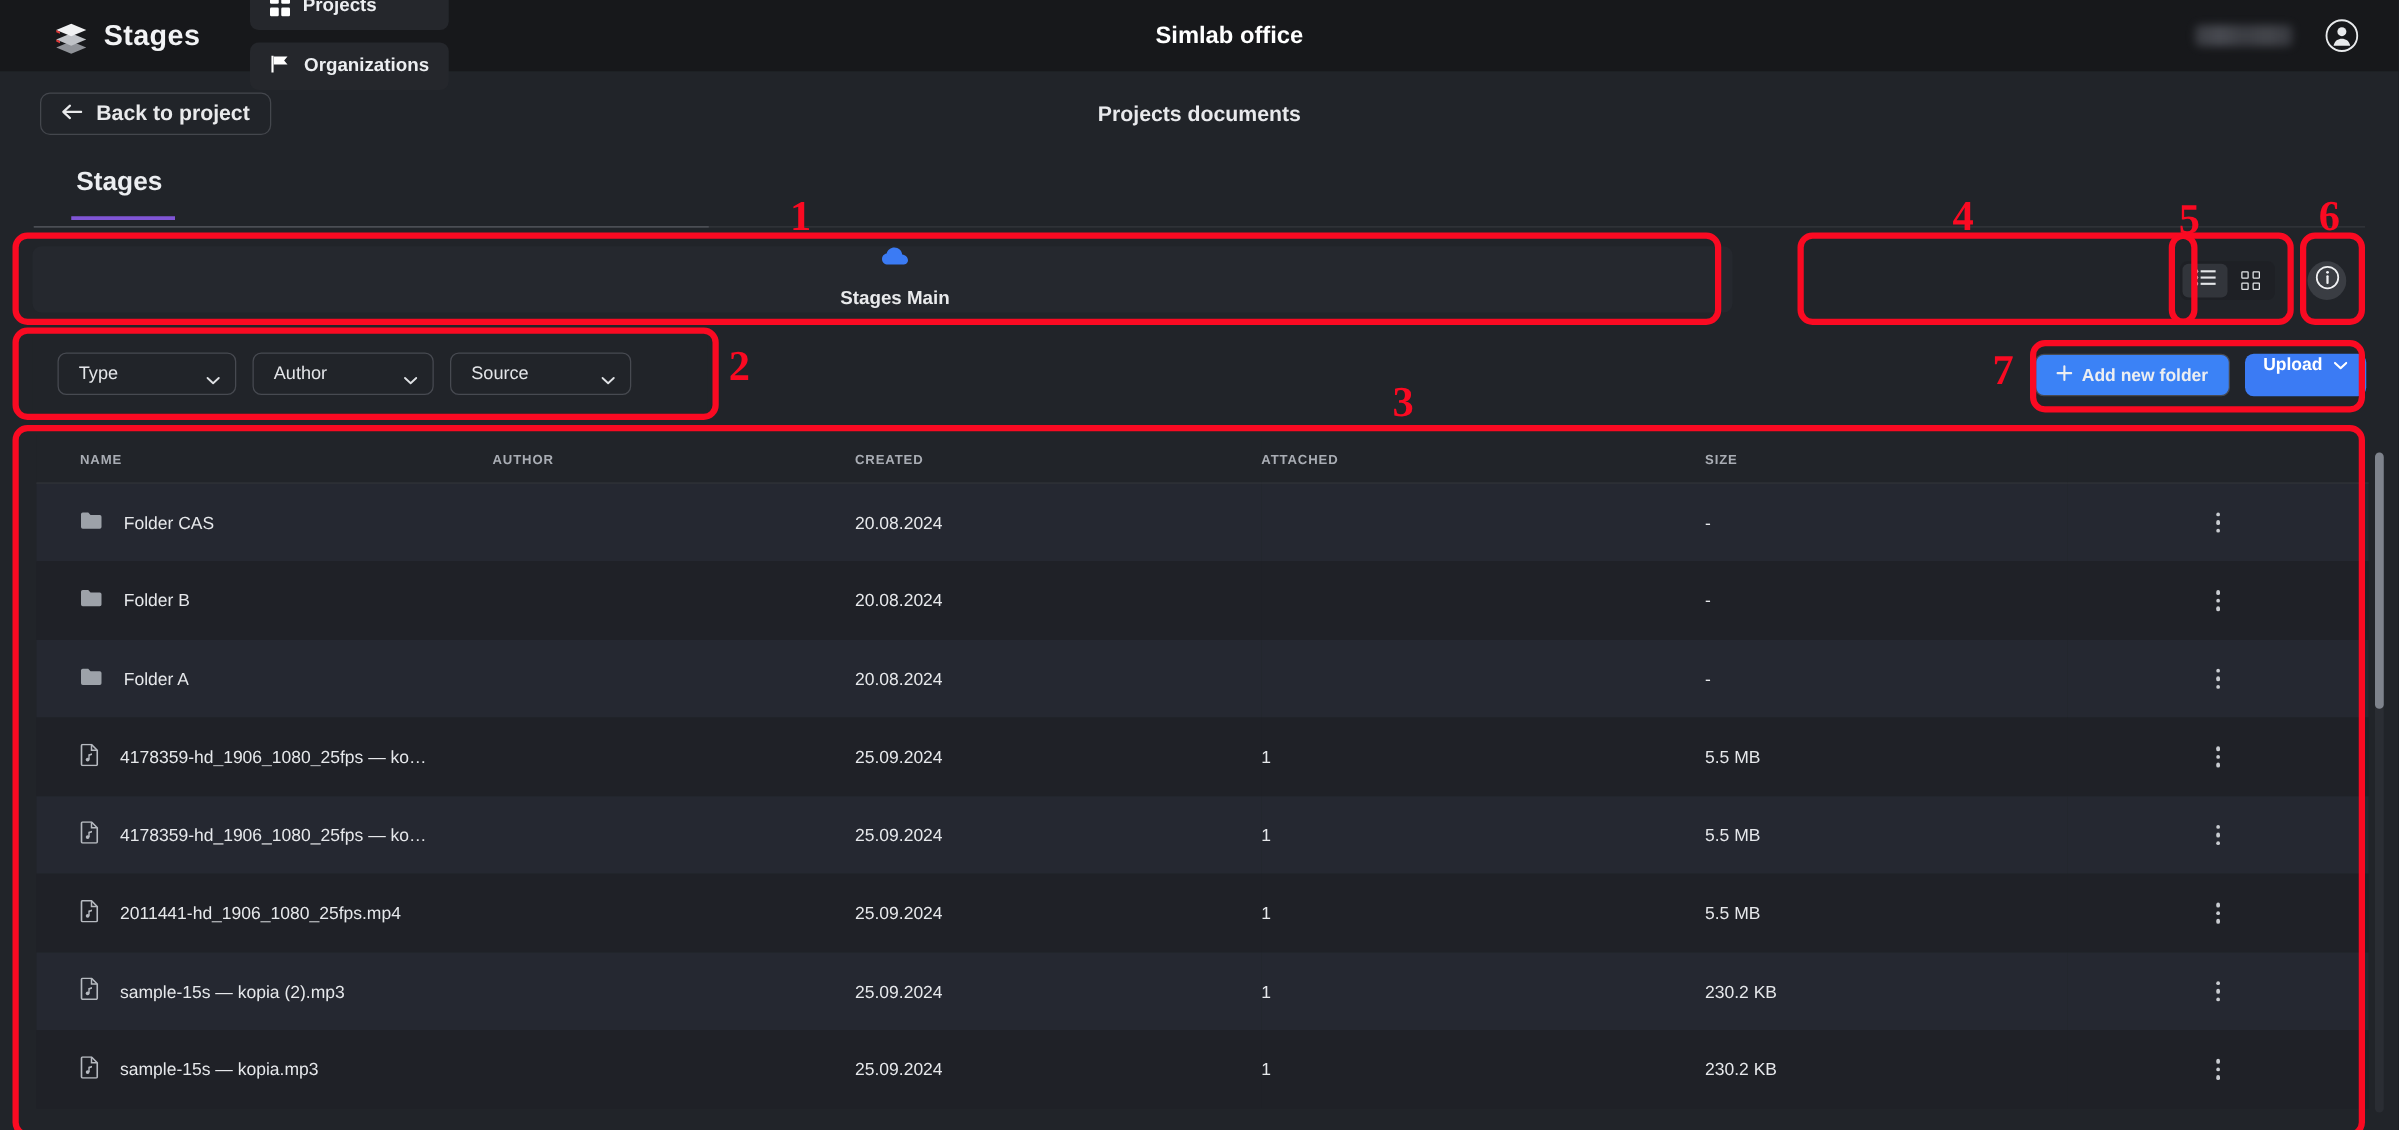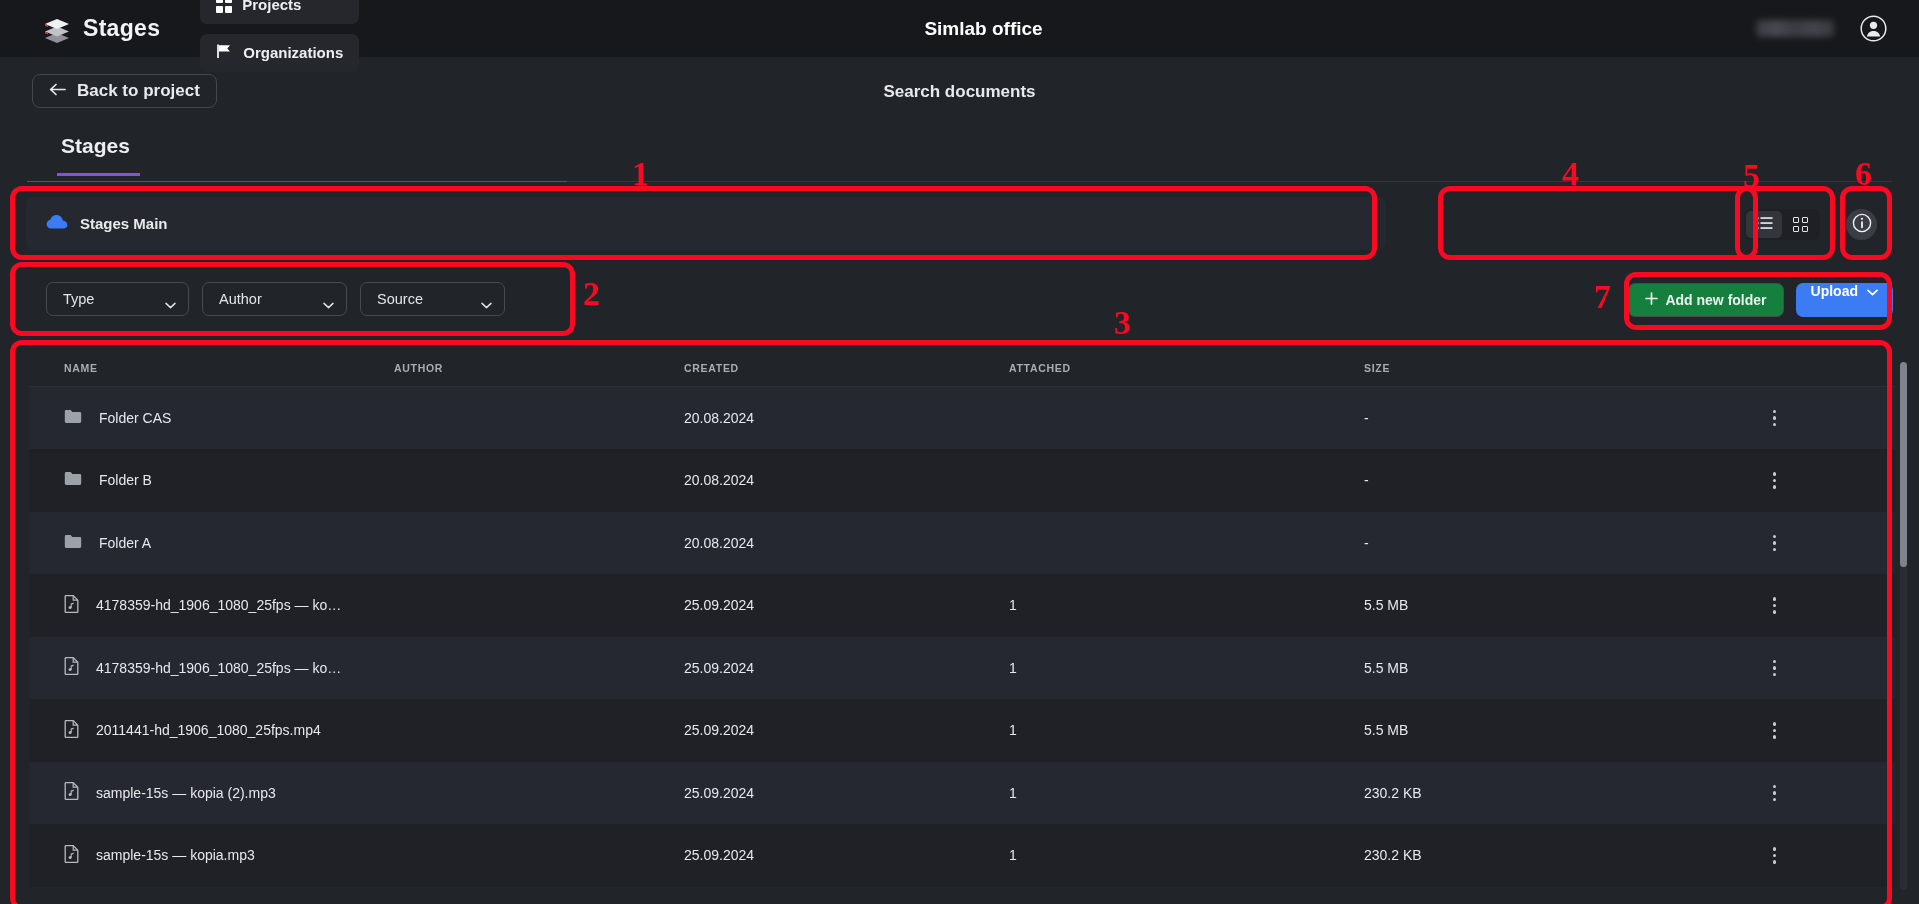"Search documents" div.docs-title { text: Search -> Projects }
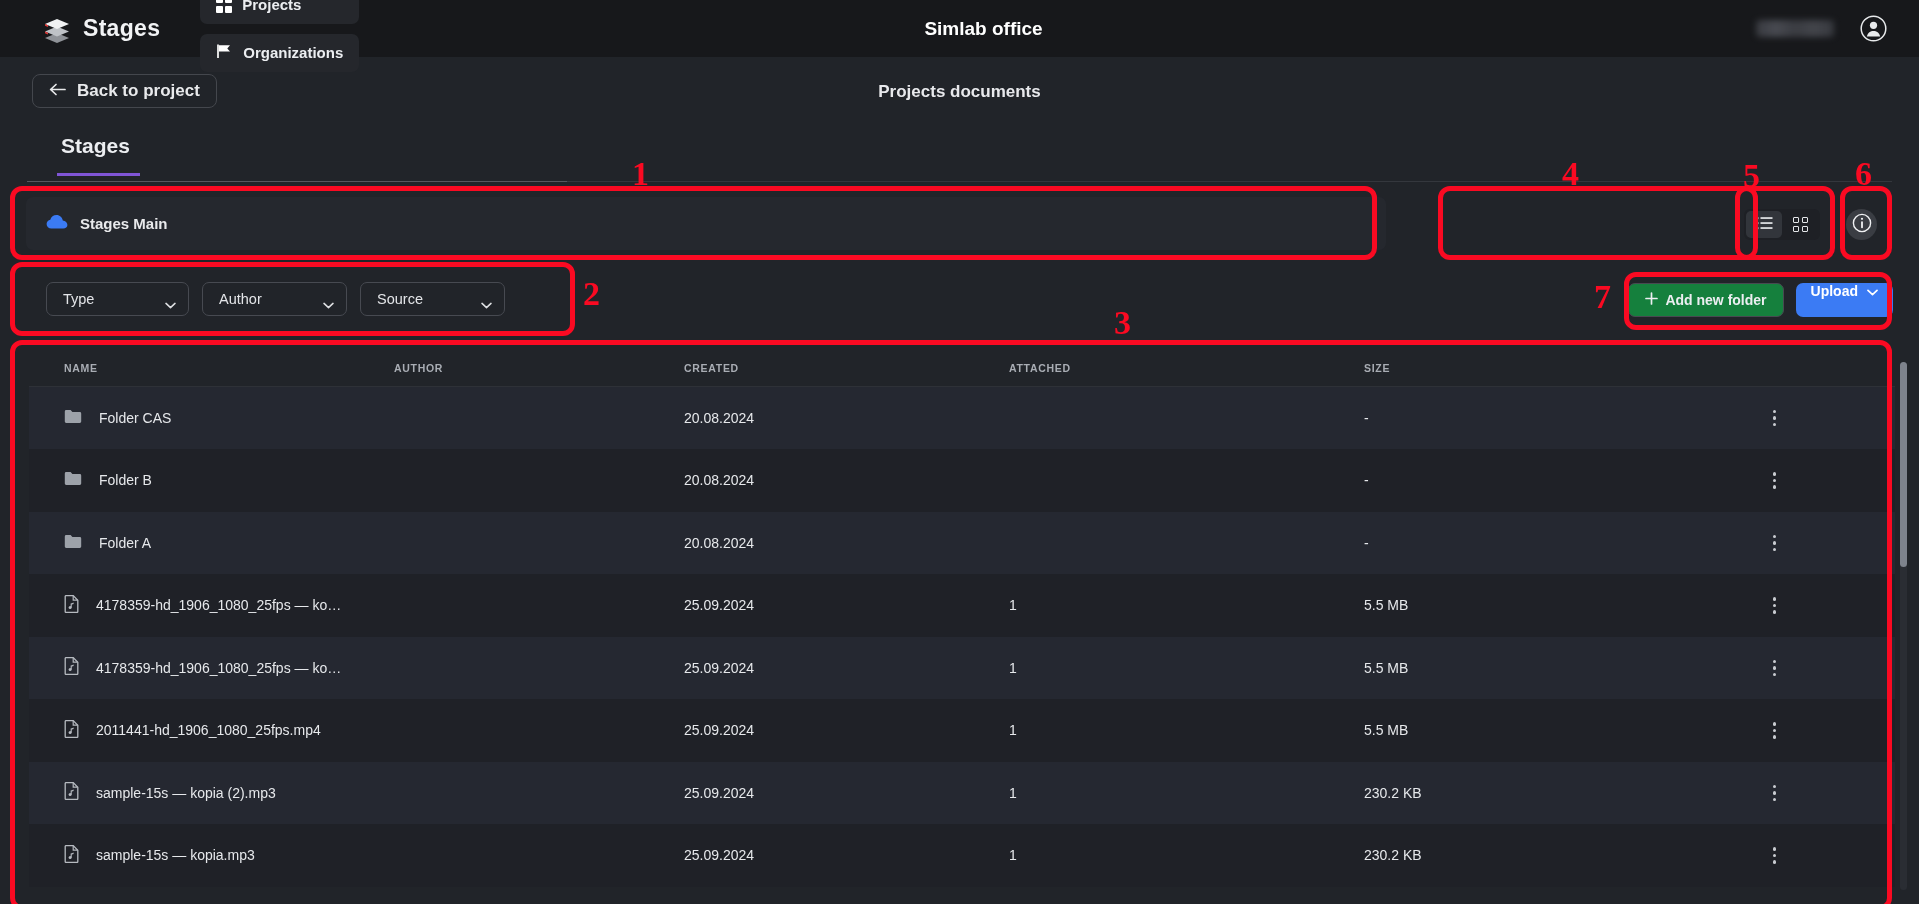"Stages Main" .crumbbar { flex-direction: none -> column }
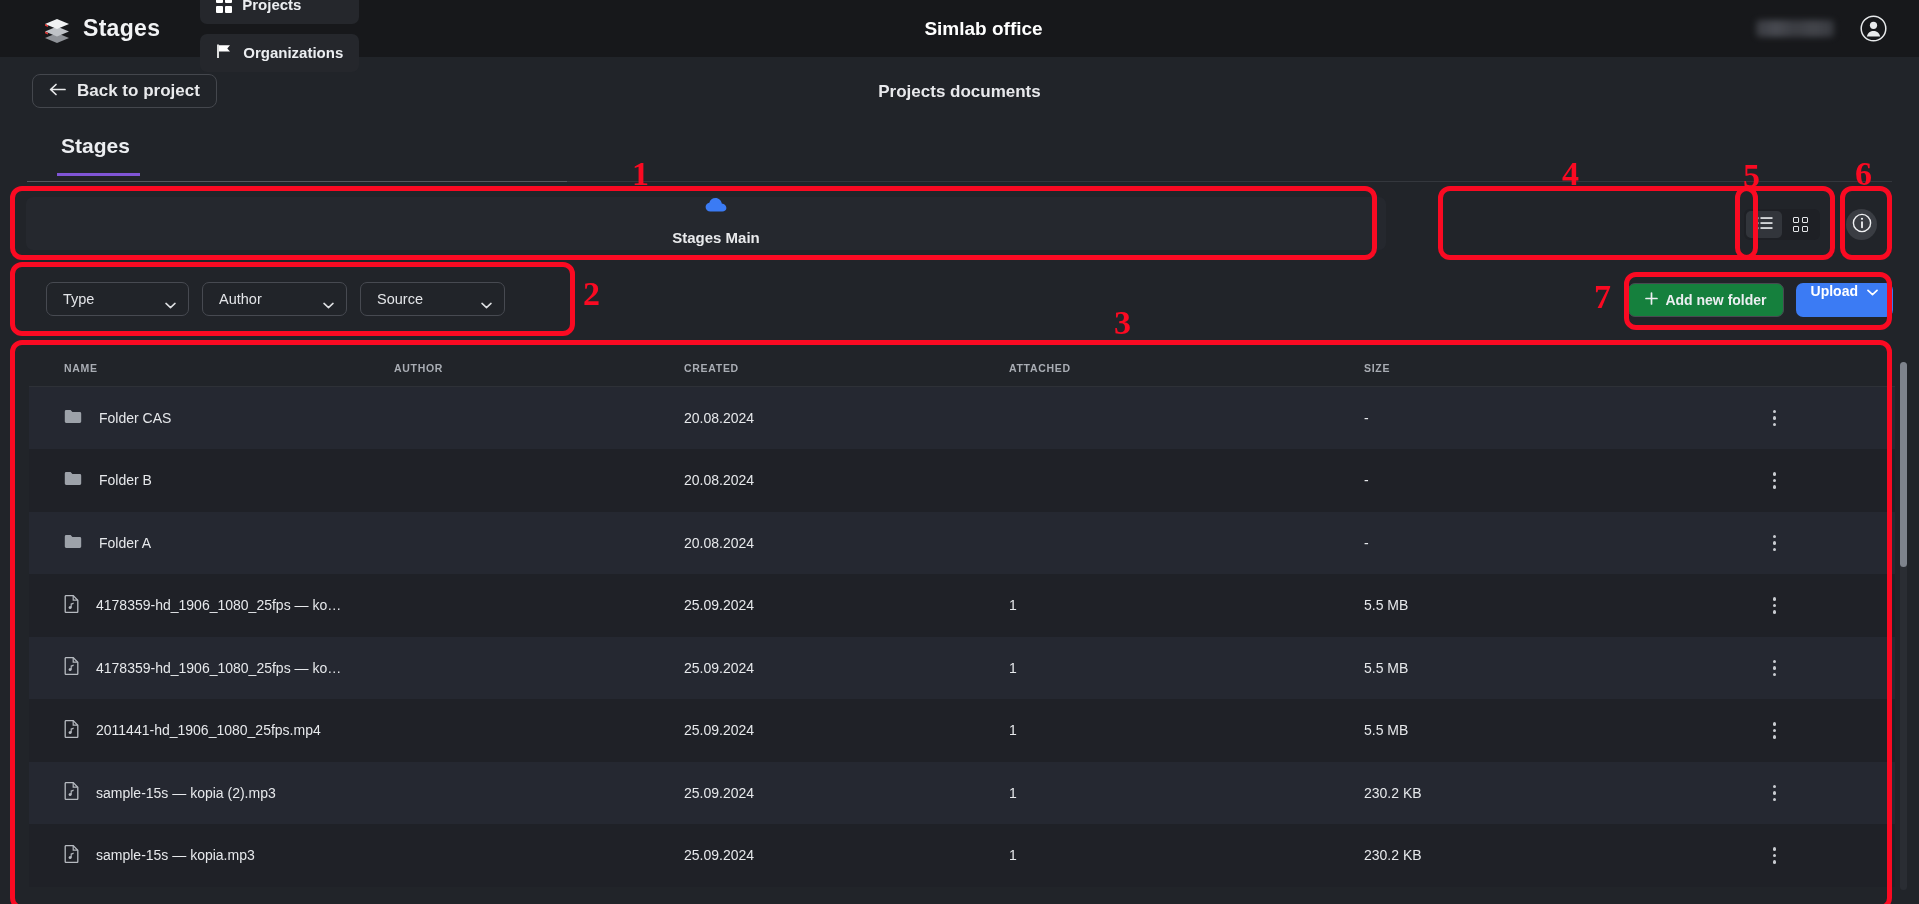"Add new folder" .btn-outline { background: #15803d -> #3b82f6 }
